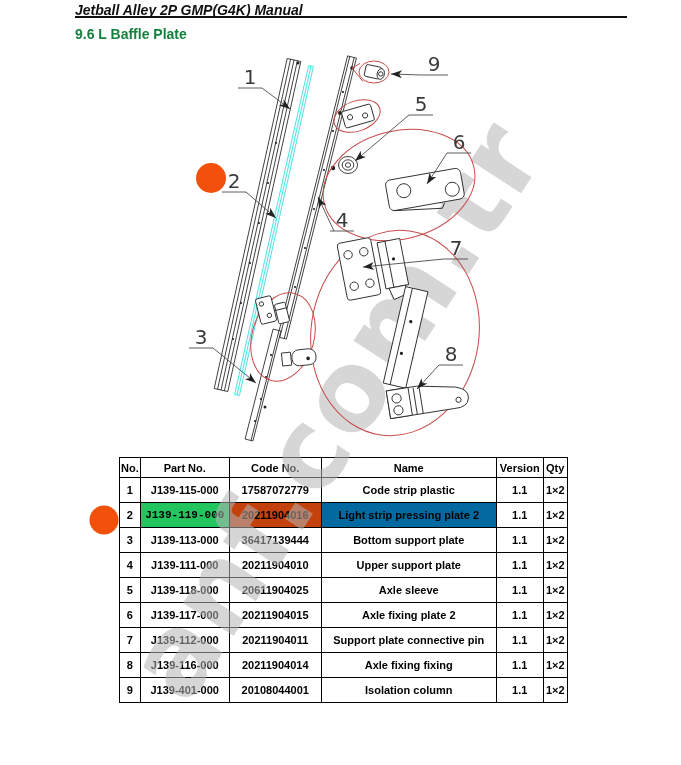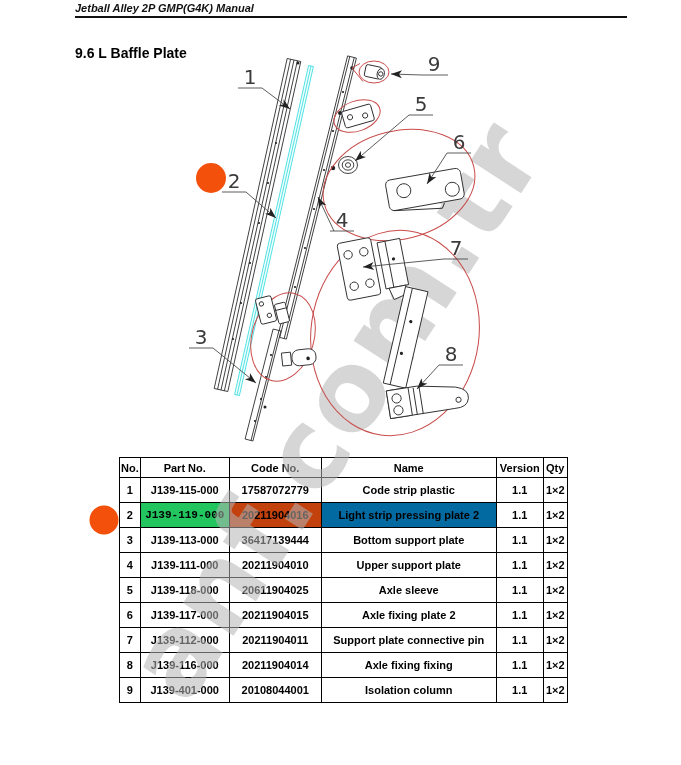"Jetball Alley 2P GMP(G4K) Manual" .manual-title { font-size: 11px -> 14px }
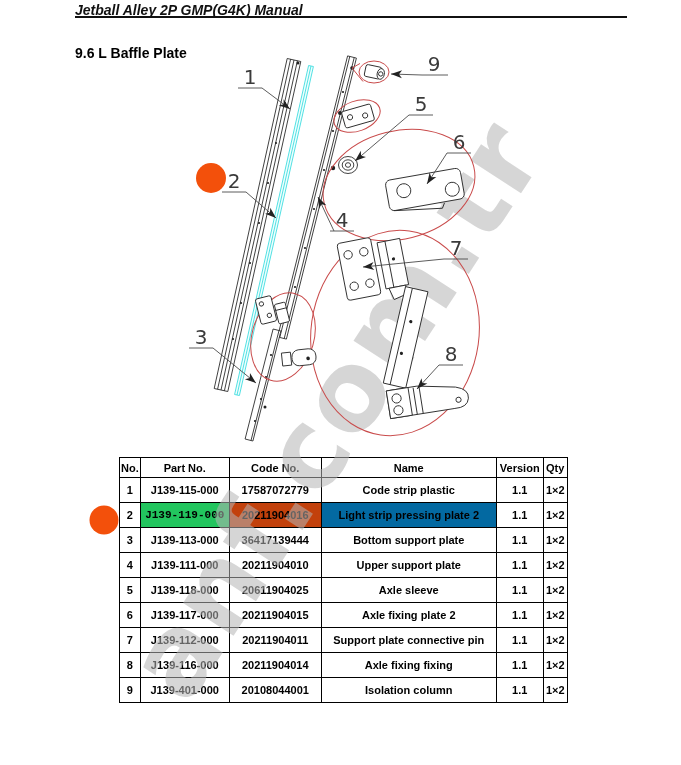"9.6 L Baffle Plate" .section-title { color: #000000 -> #15803d; margin-top: 19px -> none }
